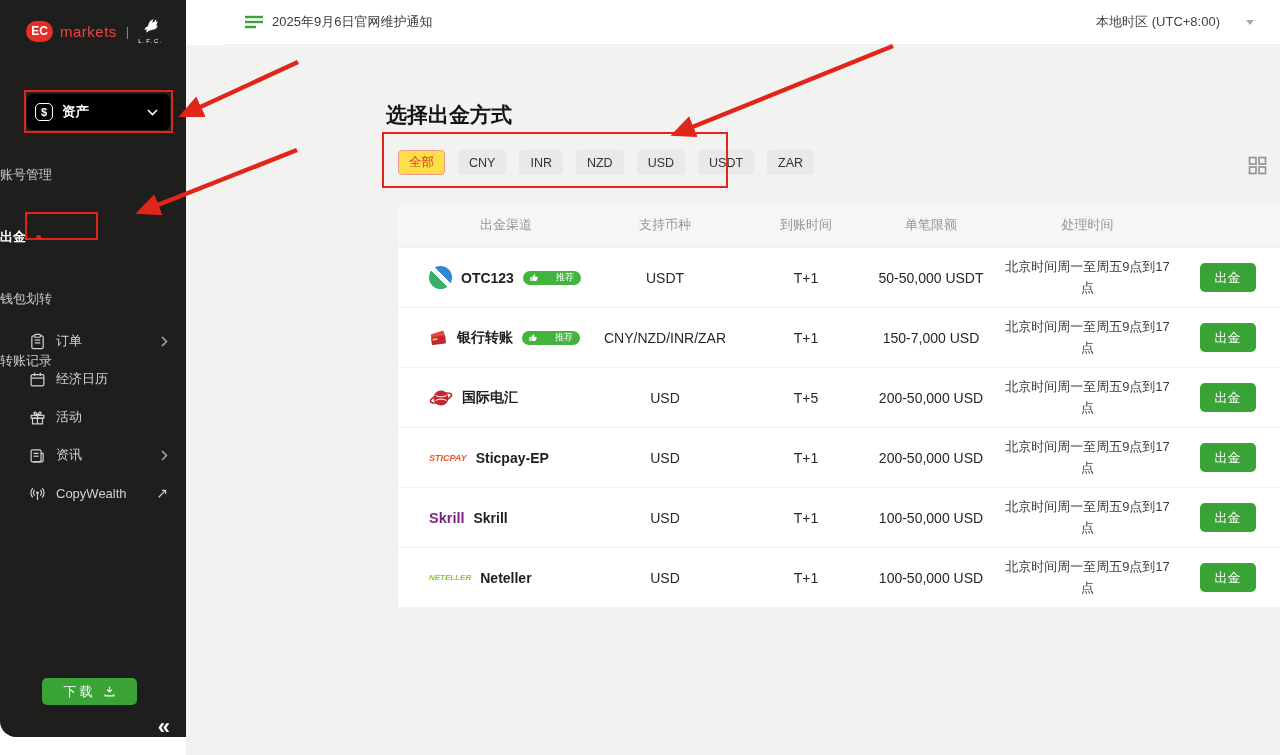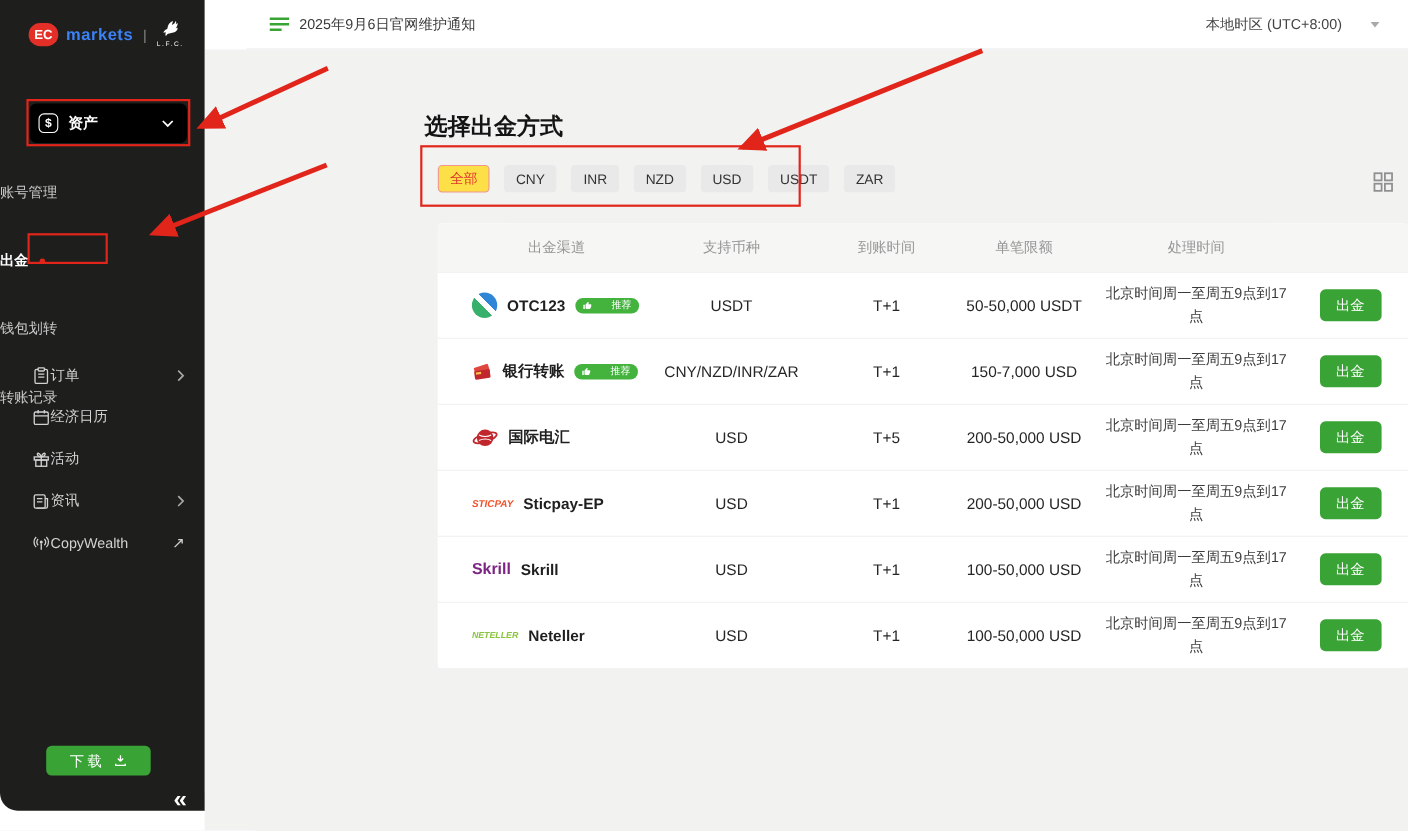"markets" .markets { color: #3b82f6 -> #ef4444; font-weight: 700 -> 400 }
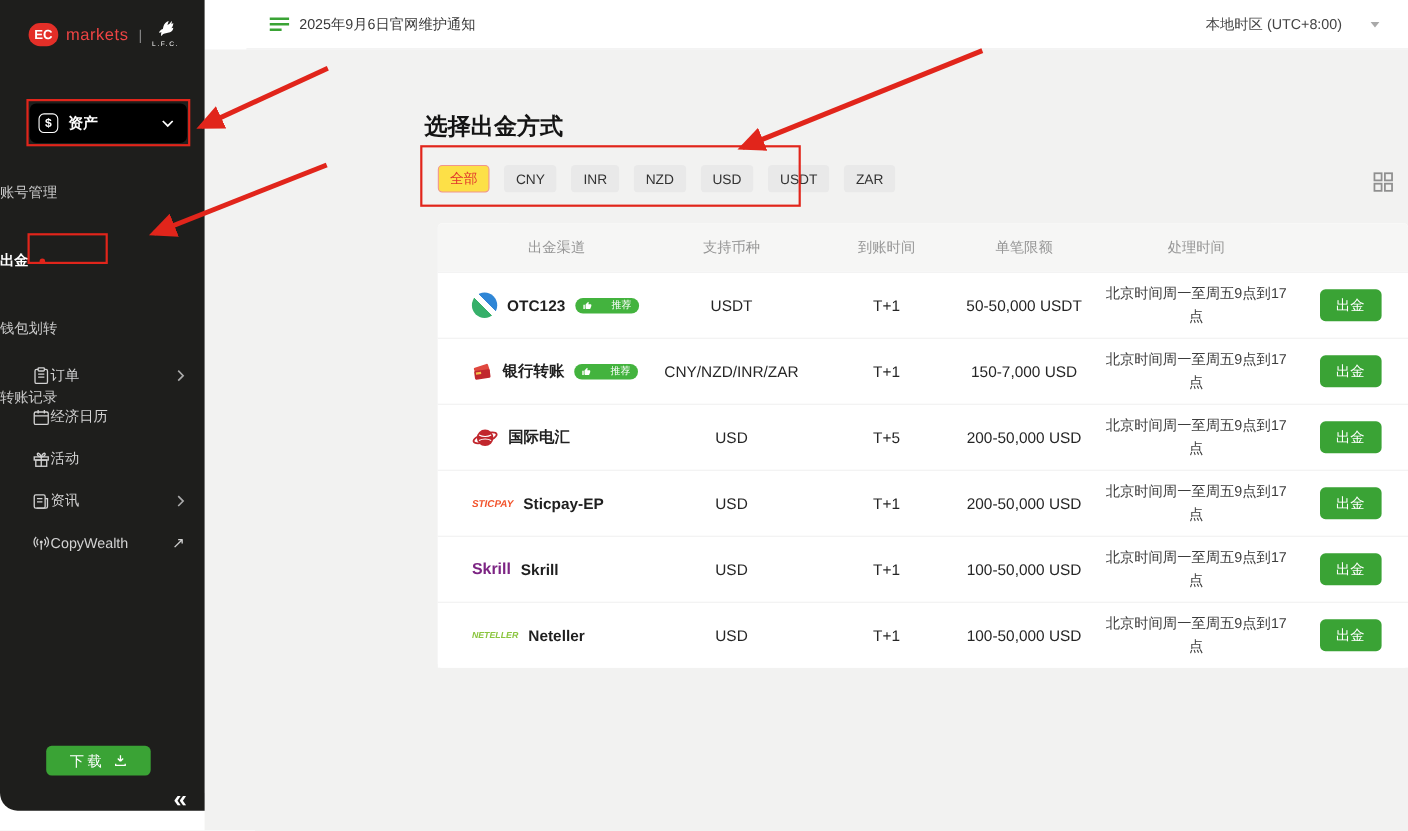"订单" .nav-item { gap: none -> 10px }
